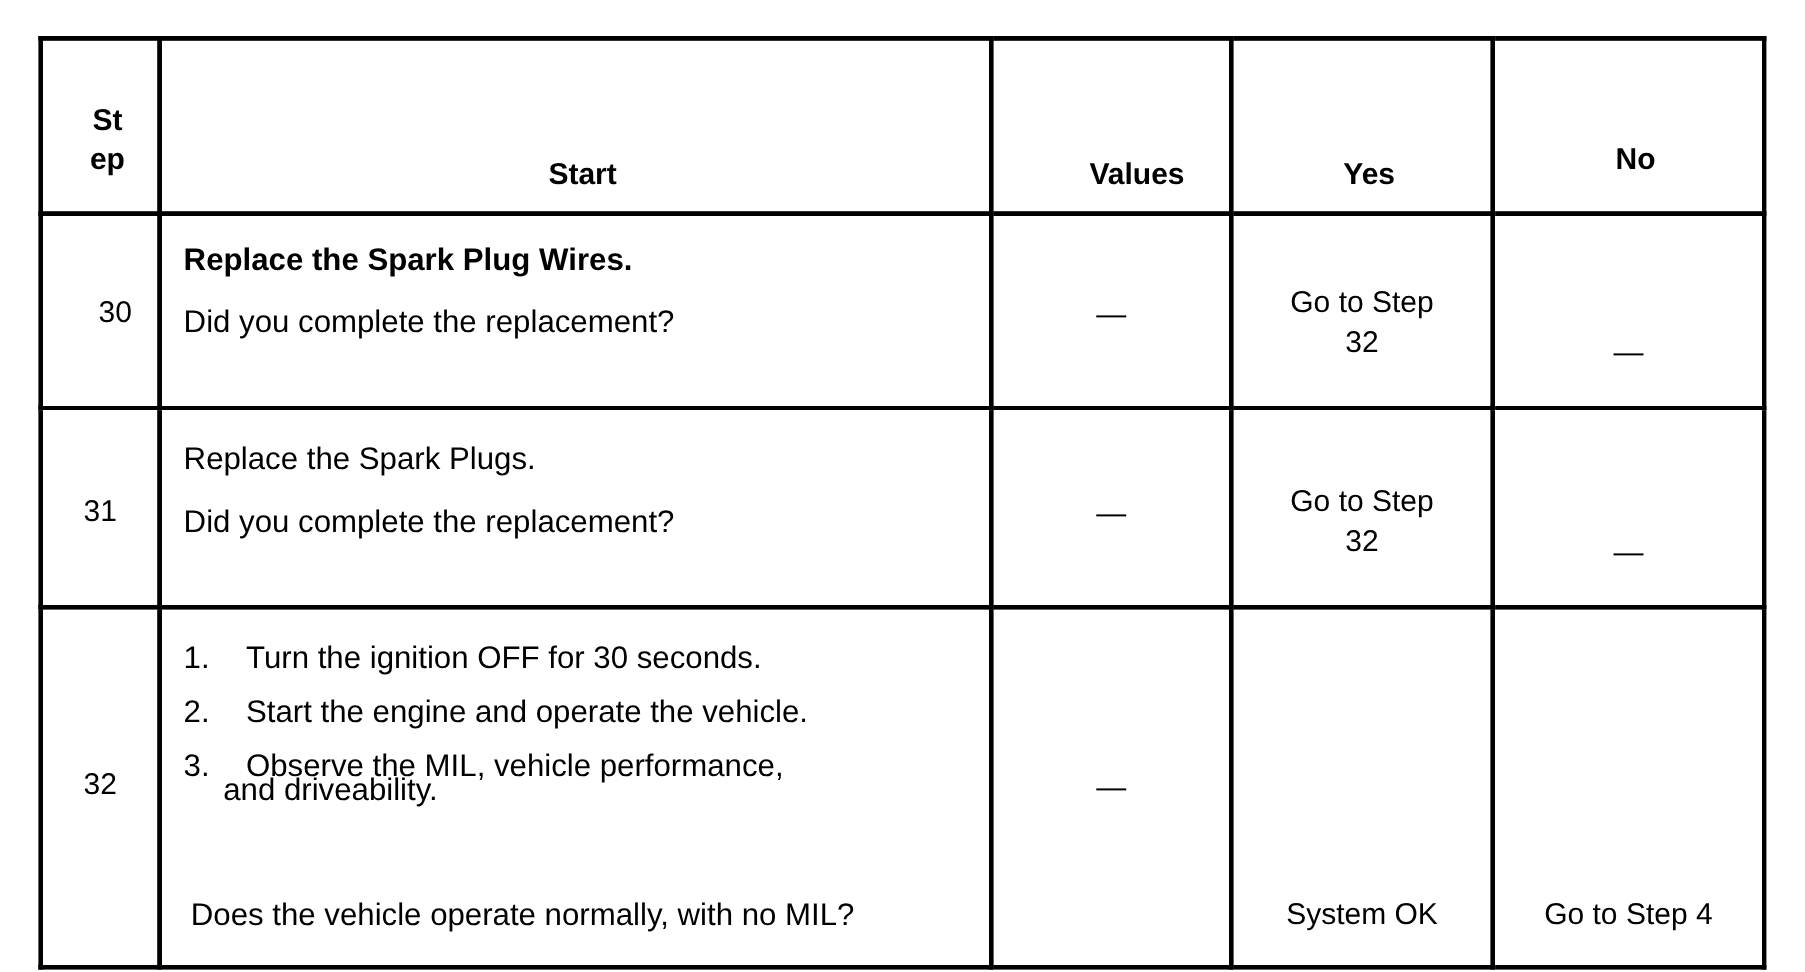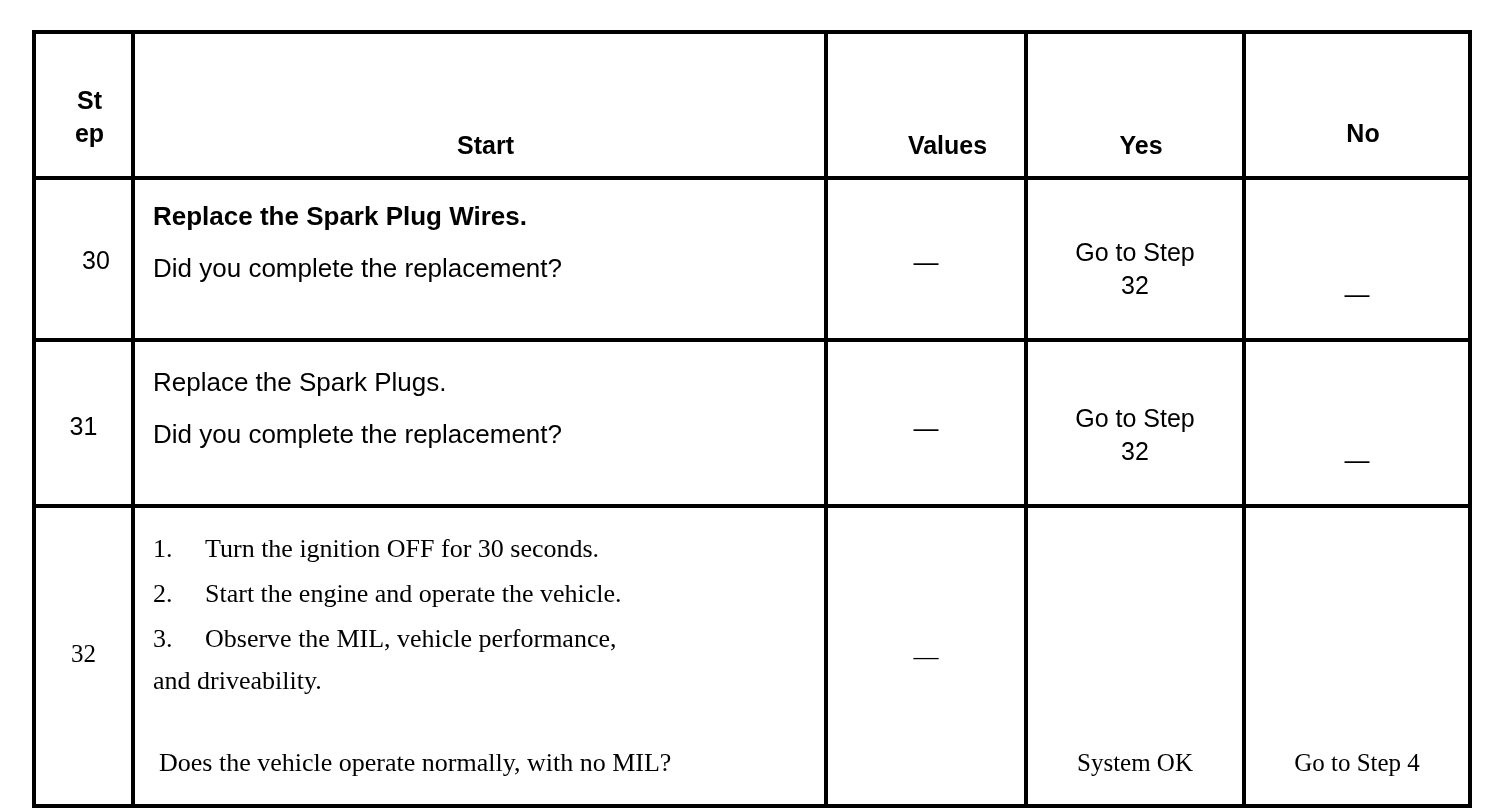"1. Turn the ignition OFF" .row-32 .step-cell, .row-32 .action-cell, .row-32 .mid-cell { font-family: Liberation Serif, serif -> none }
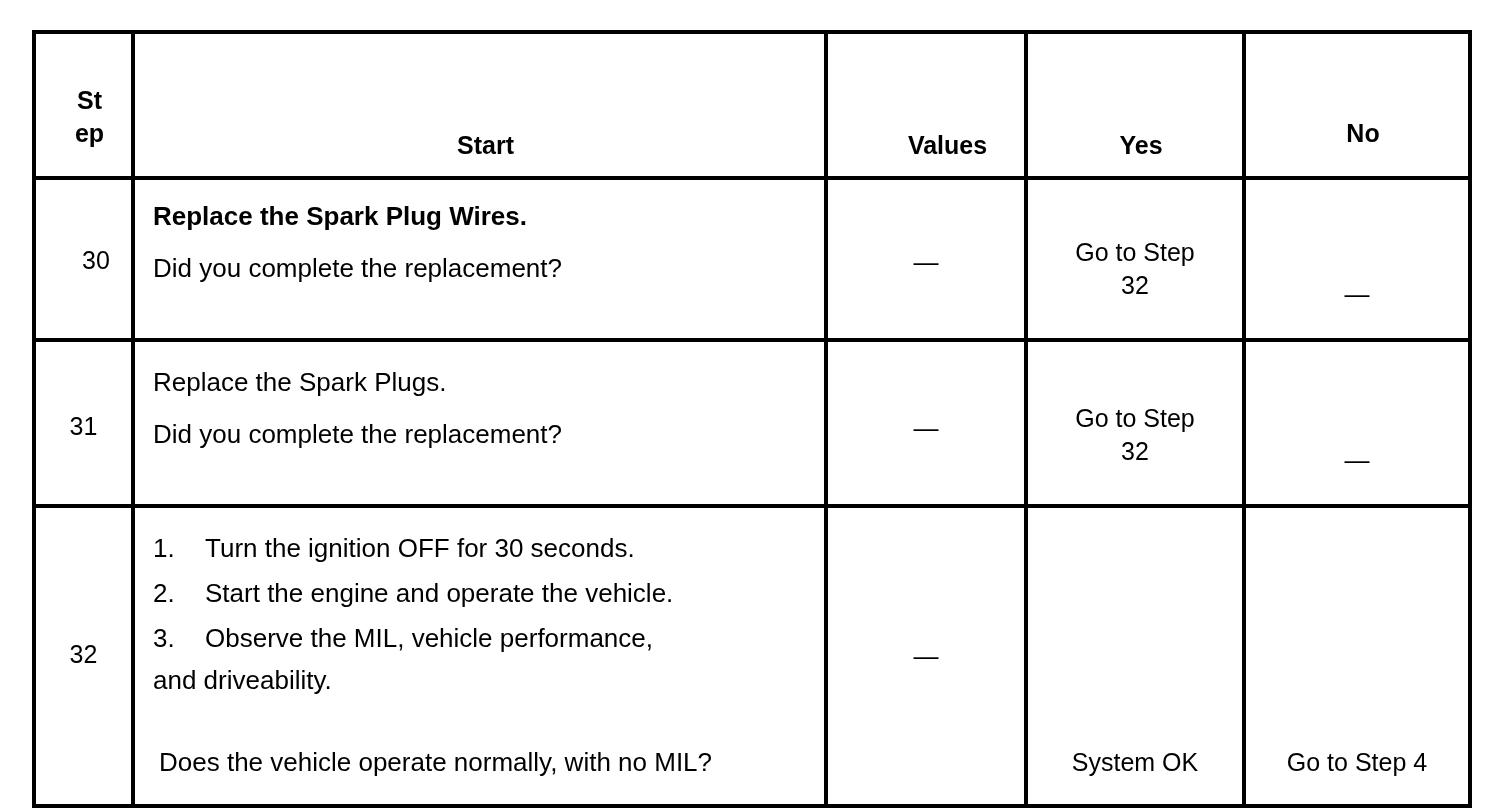"and driveability." .r32-cont { margin-left: none -> 33px; top: 156px -> 134px }
